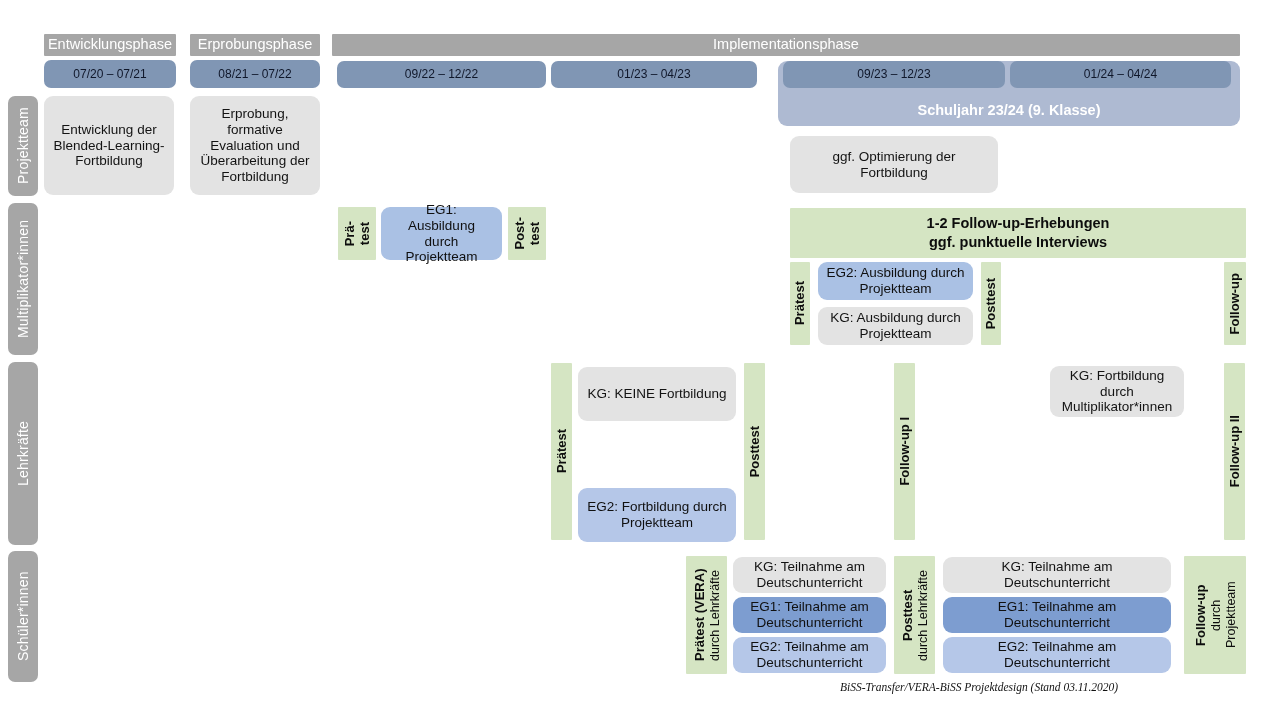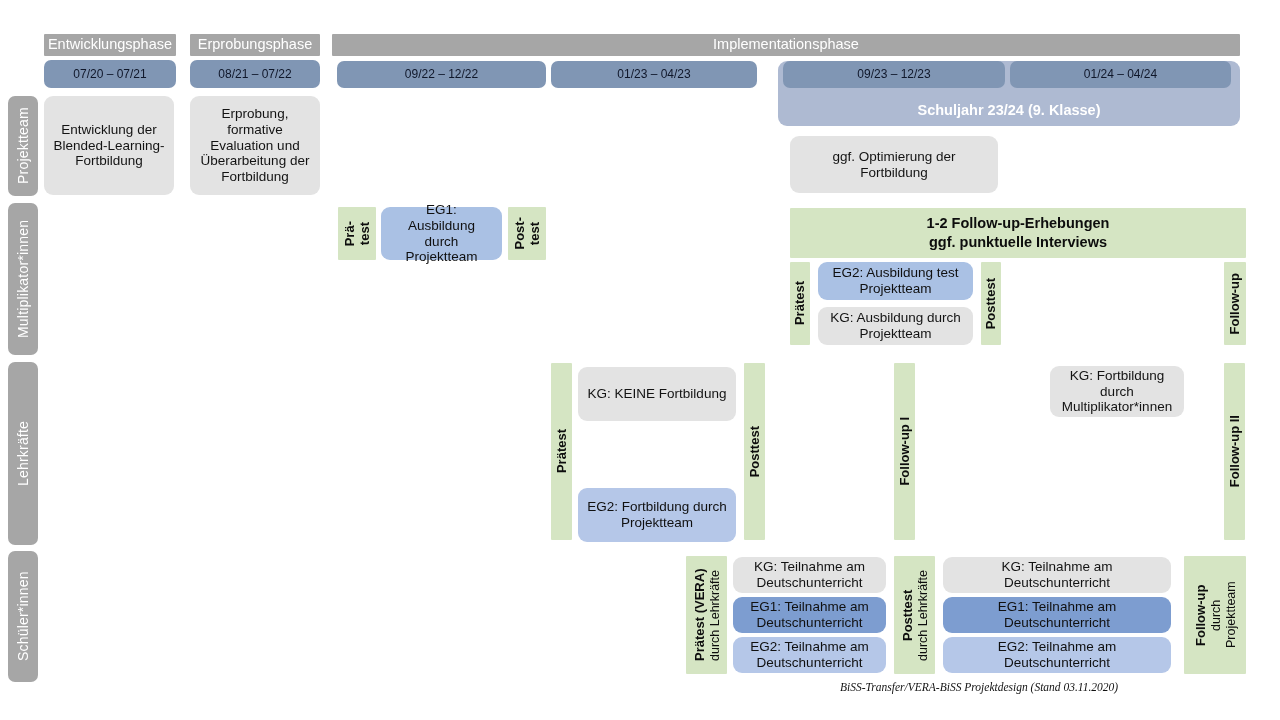"EG2: Ausbildung test Projektteam" span { text: test -> durch }
